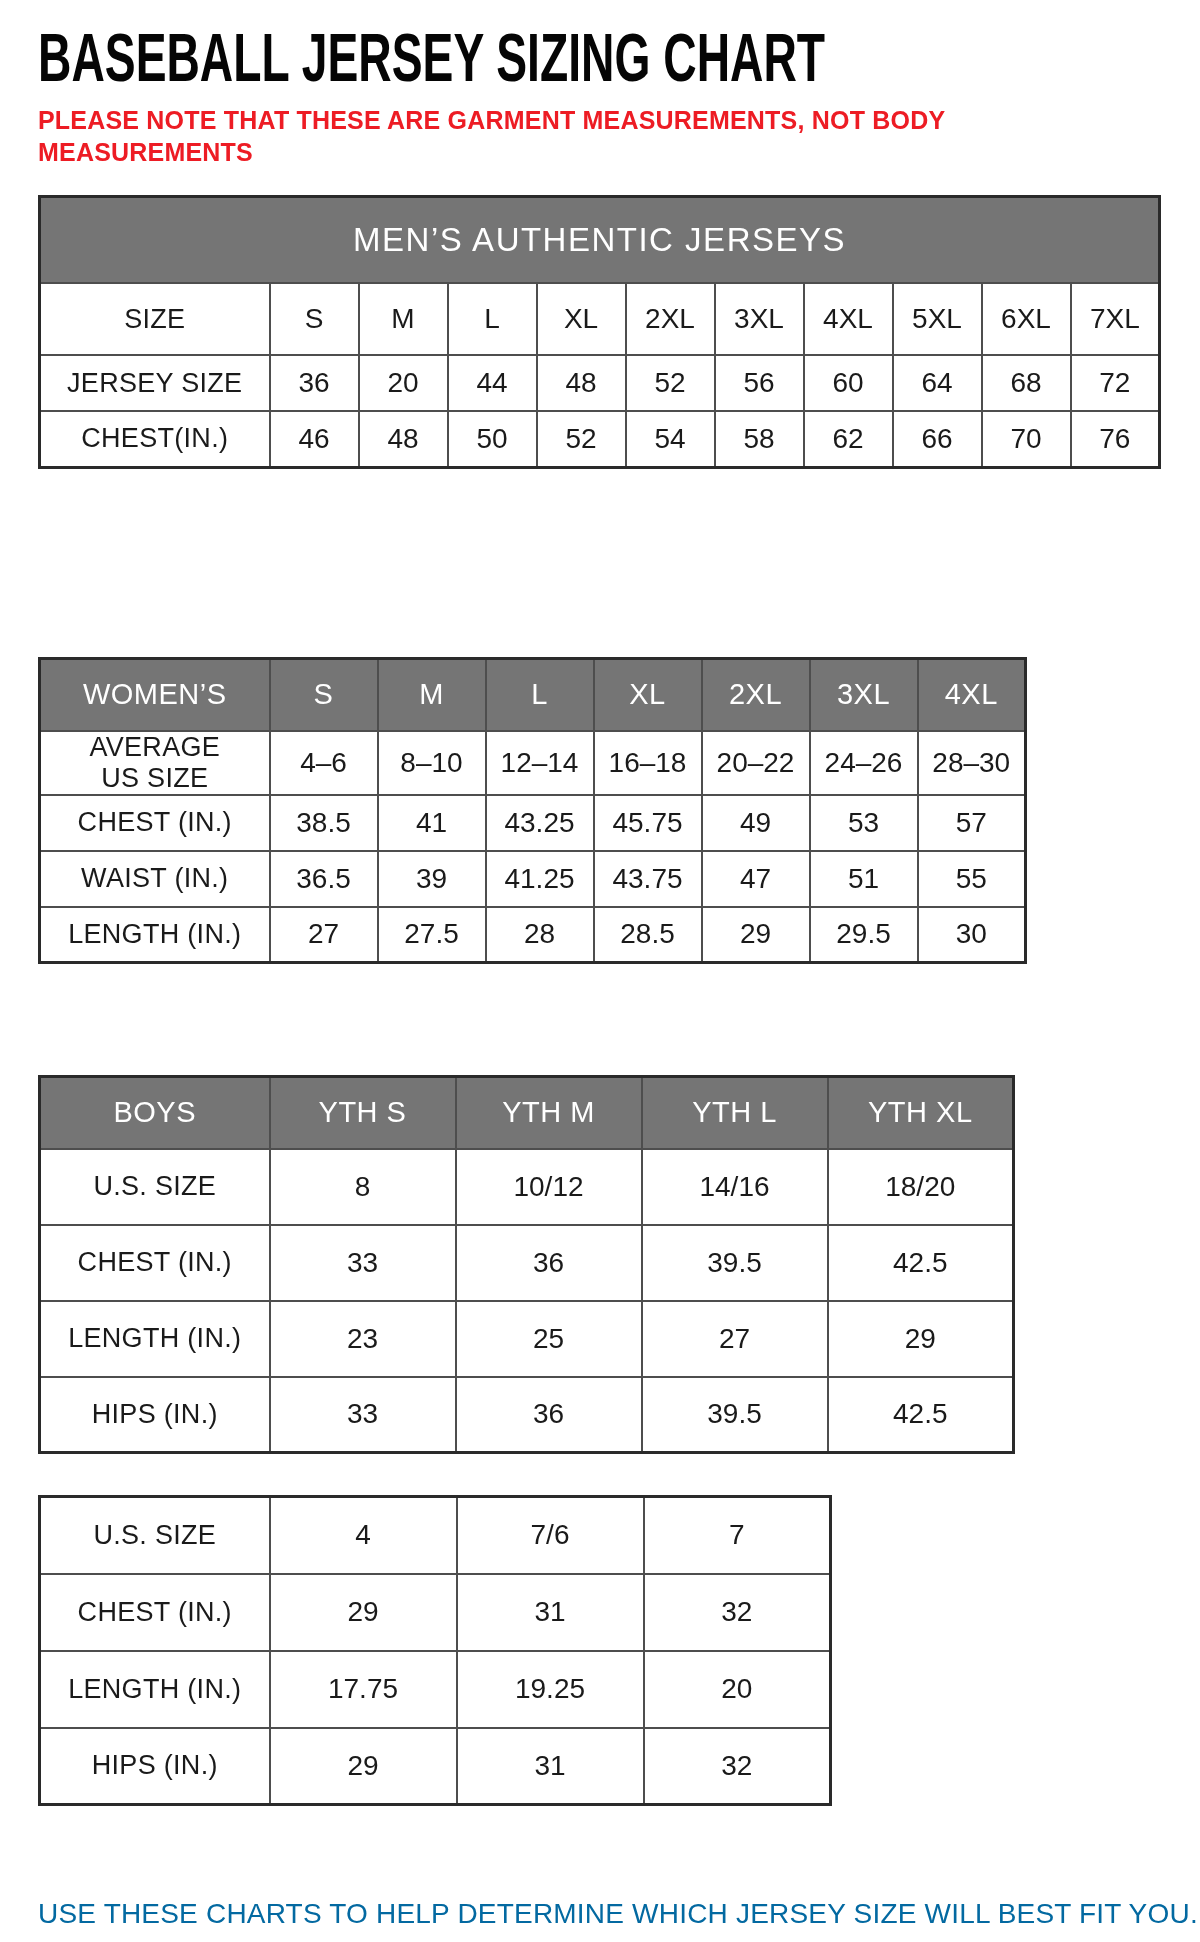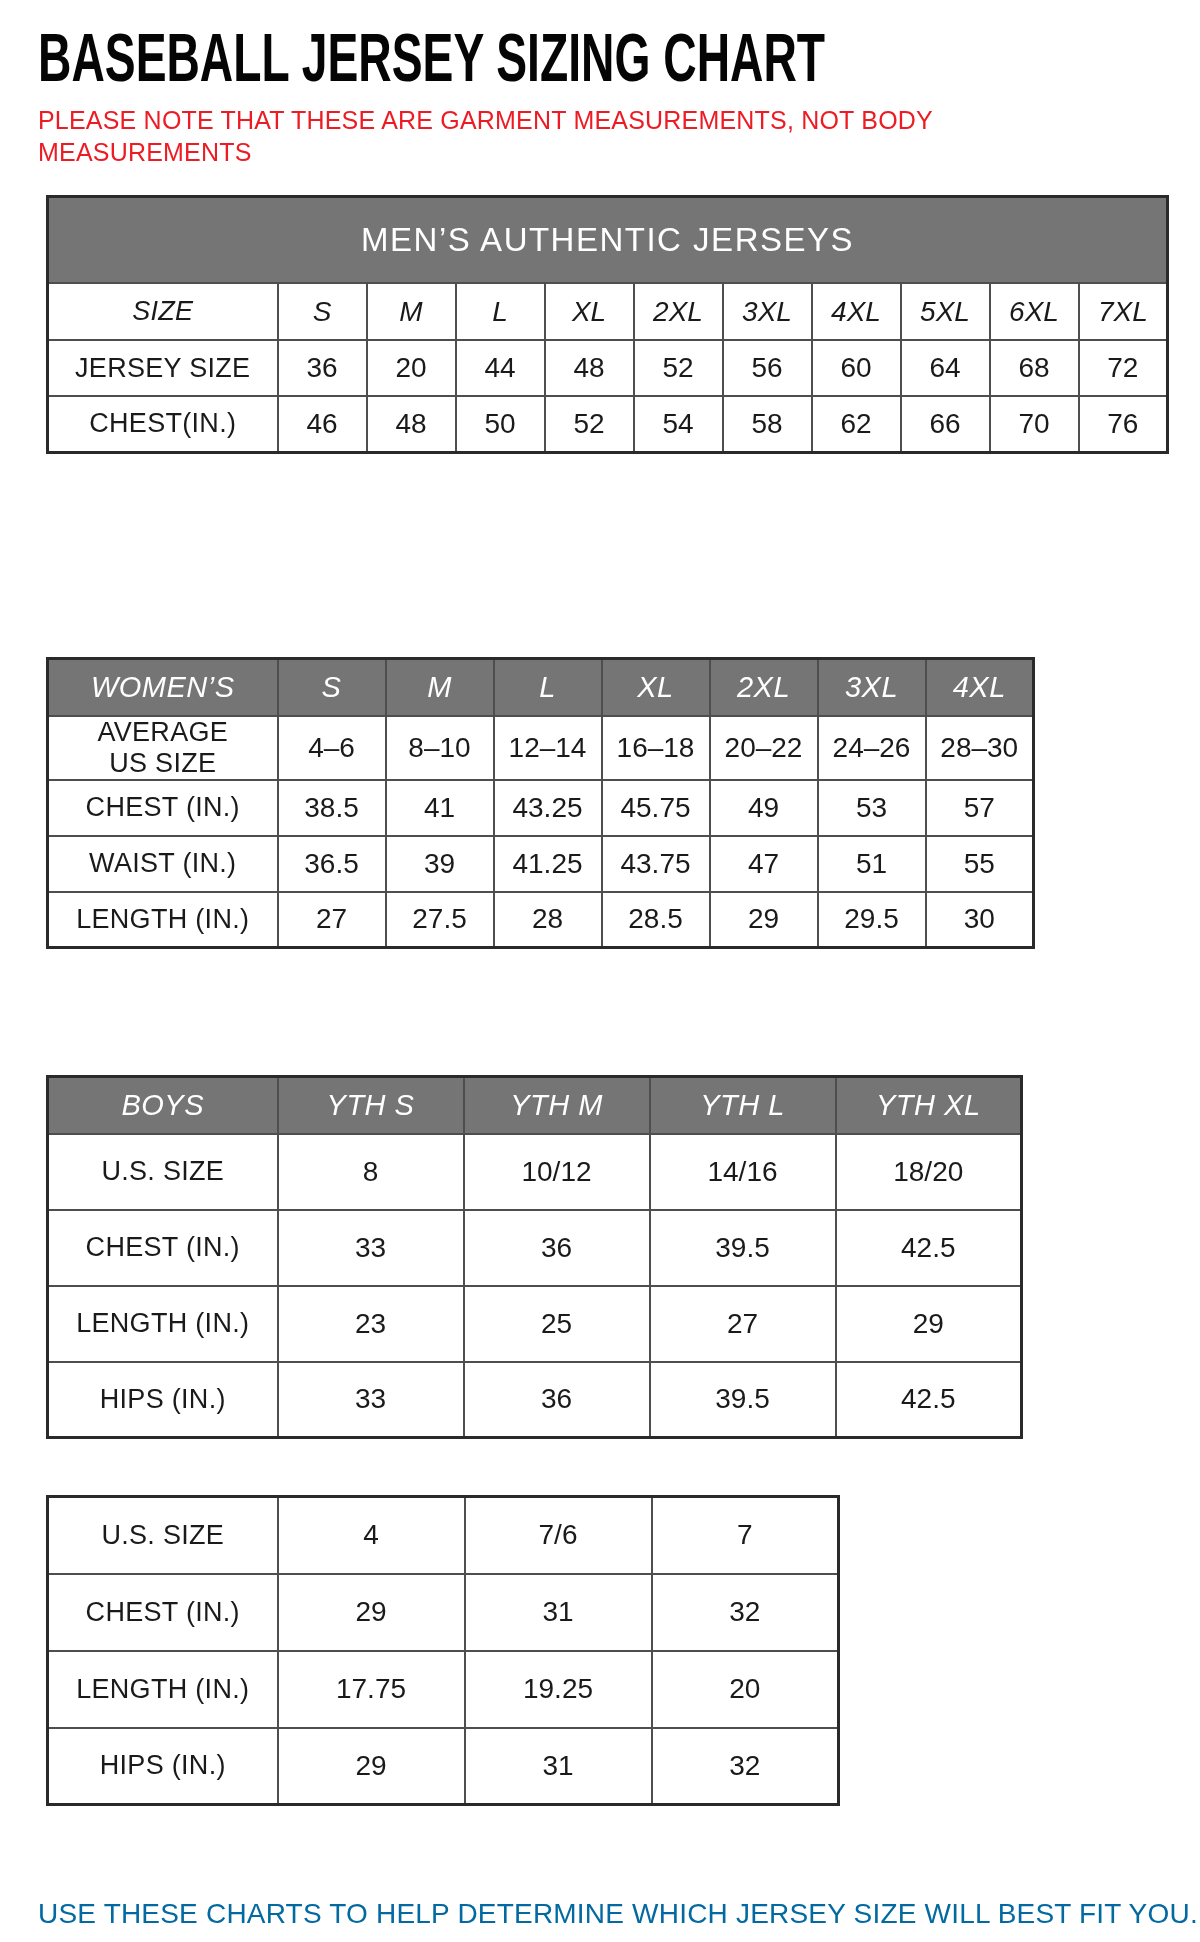"PLEASE NOTE THAT THESE ARE" .note span { font-weight: none -> bold }
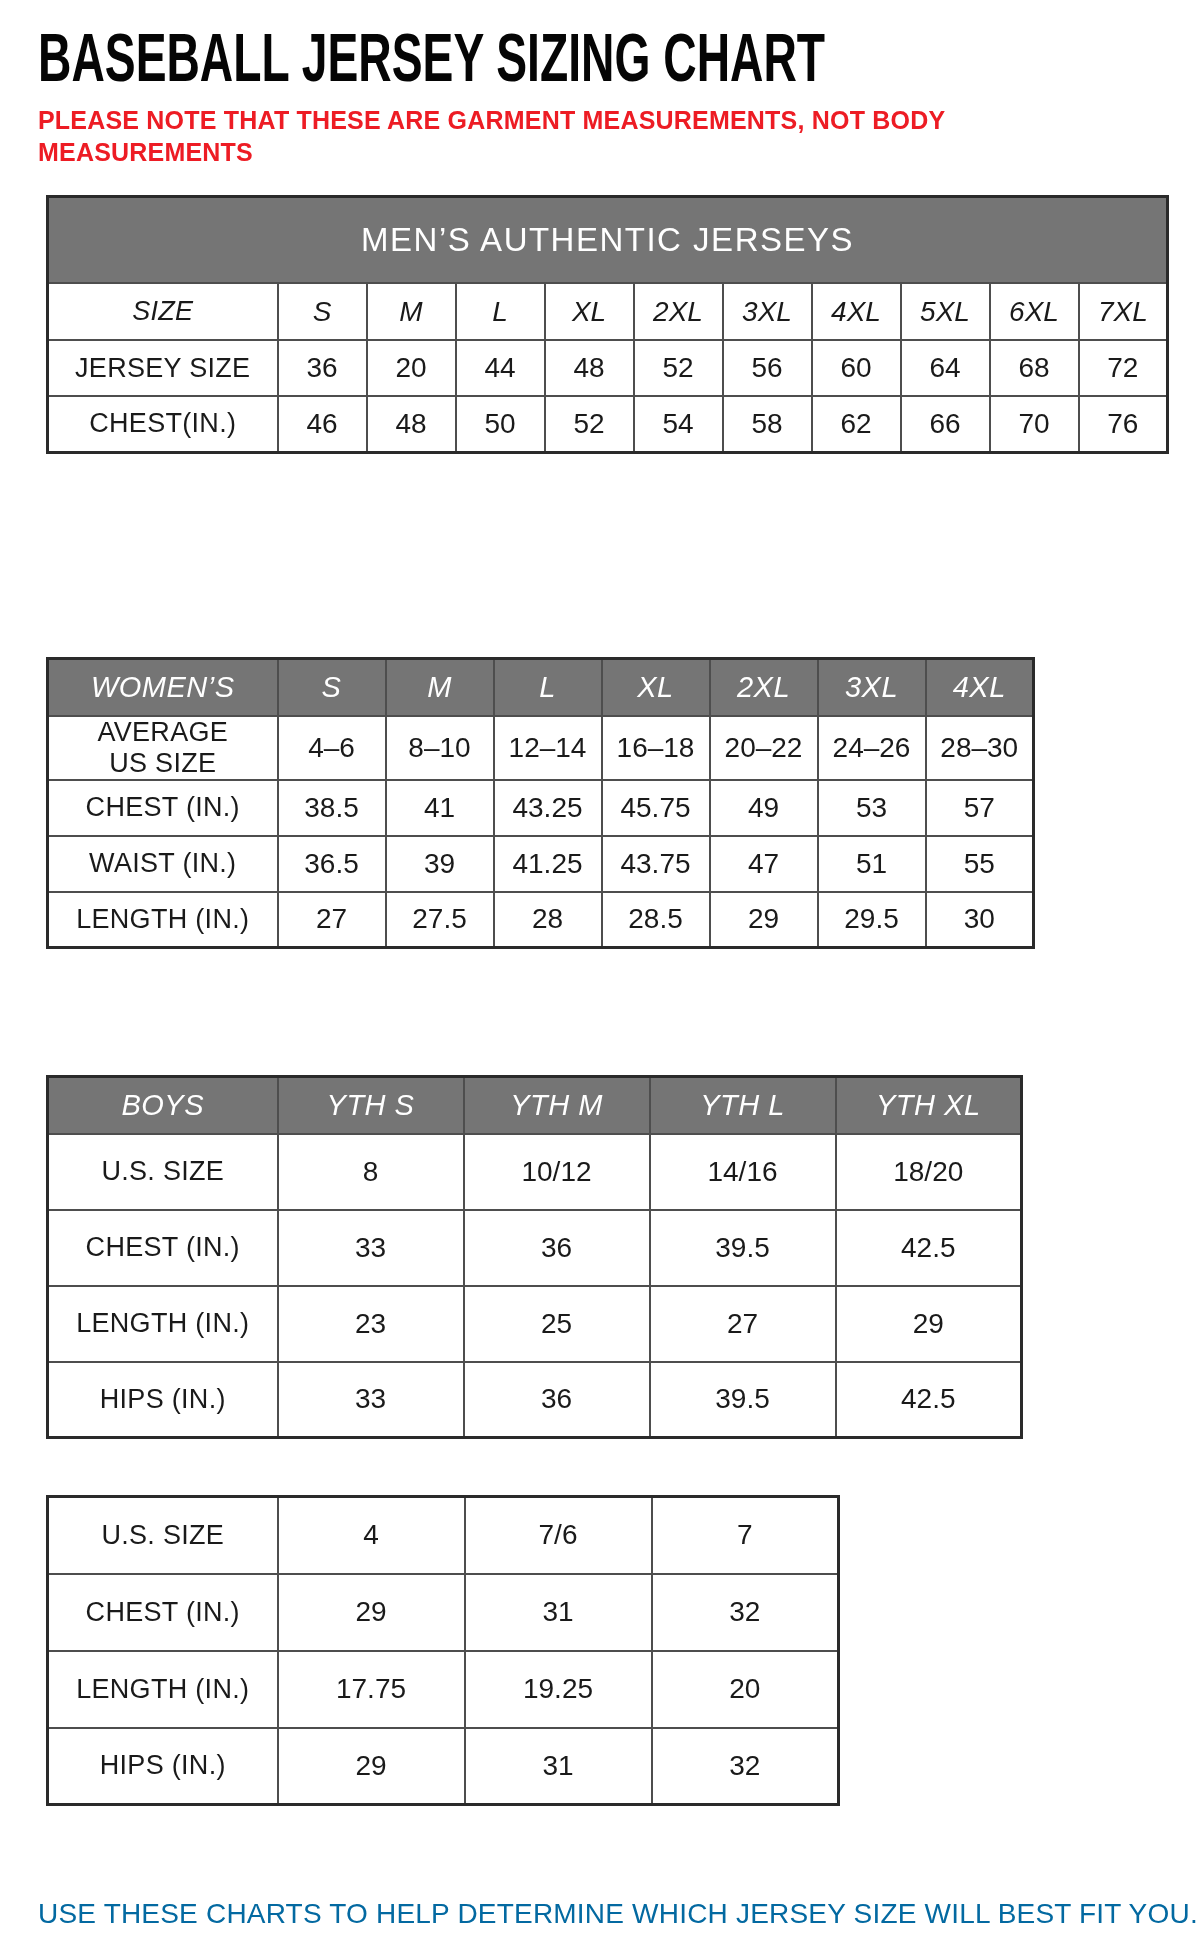"MEN’S AUTHENTIC JERSEYS" table.sizing { margin-left: 8px -> none }
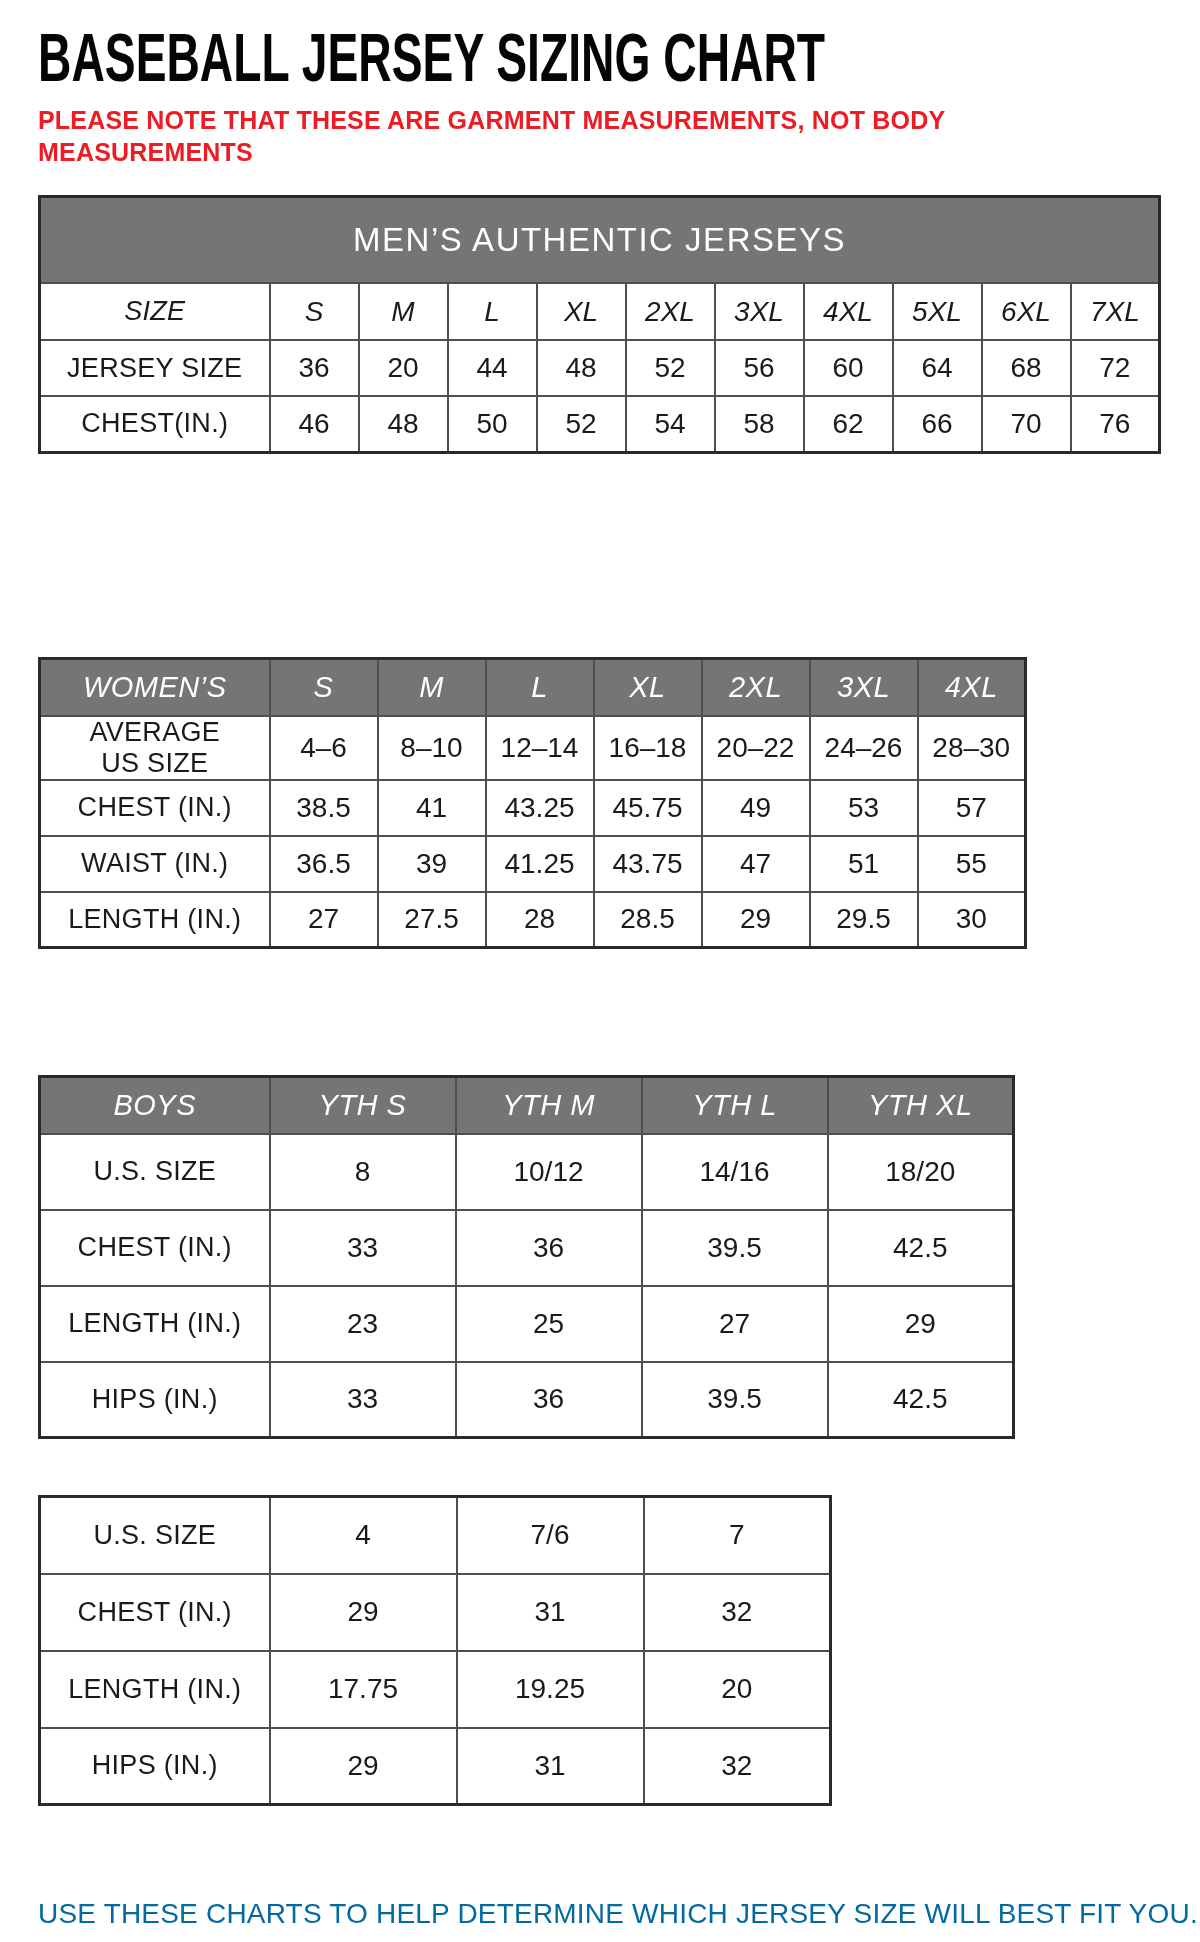"SIZE" tr.hrow { font-style: italic -> none; height: 57px -> 72px }
